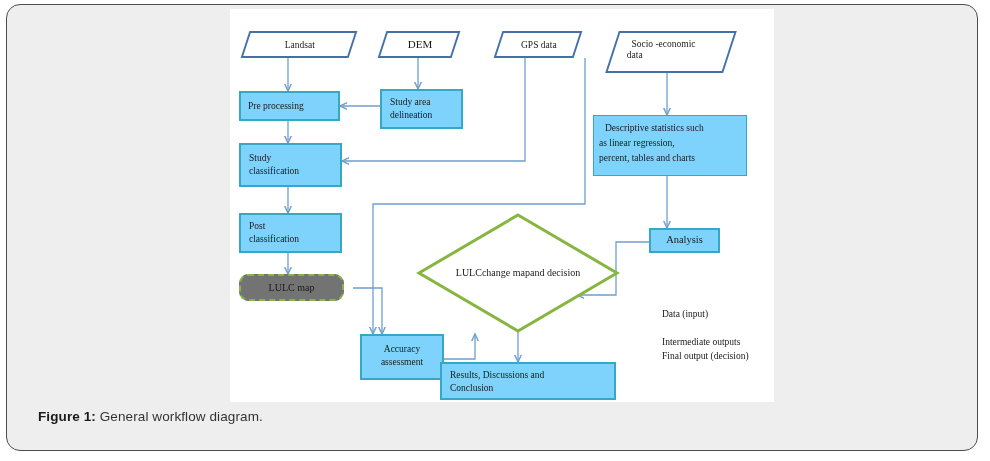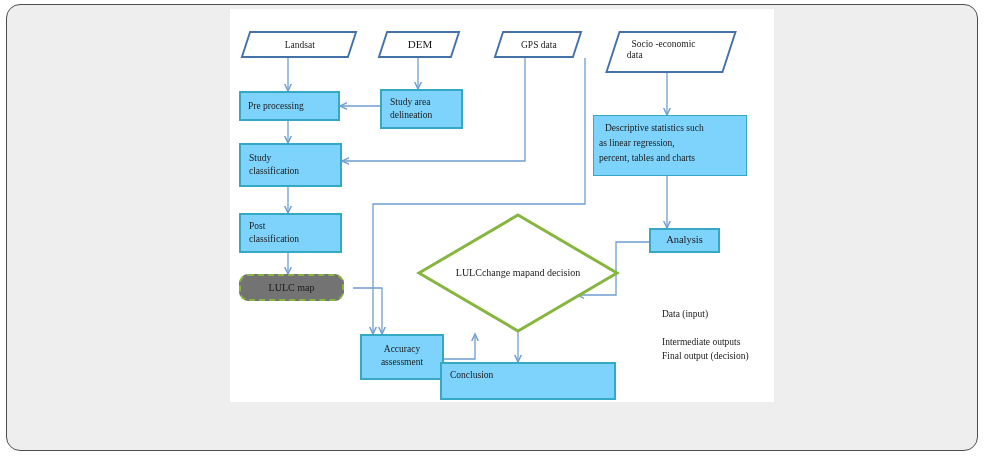"Results, Discussions and" div { html: none -> <div>Results, Discussions and</div> }
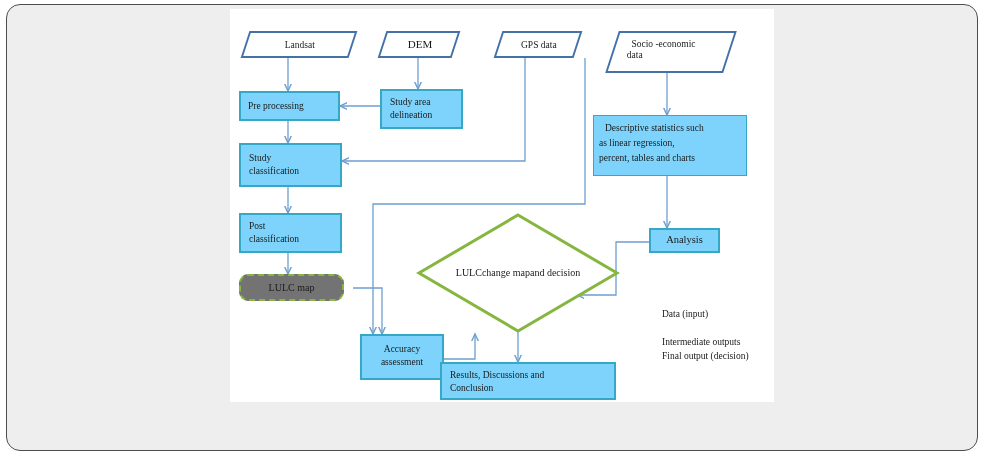"Figure 1: General workflow diagram." div.caption { html: none -> <div> <b>Figure 1:</b> <span>General workflow diagram.</span> </div> }
